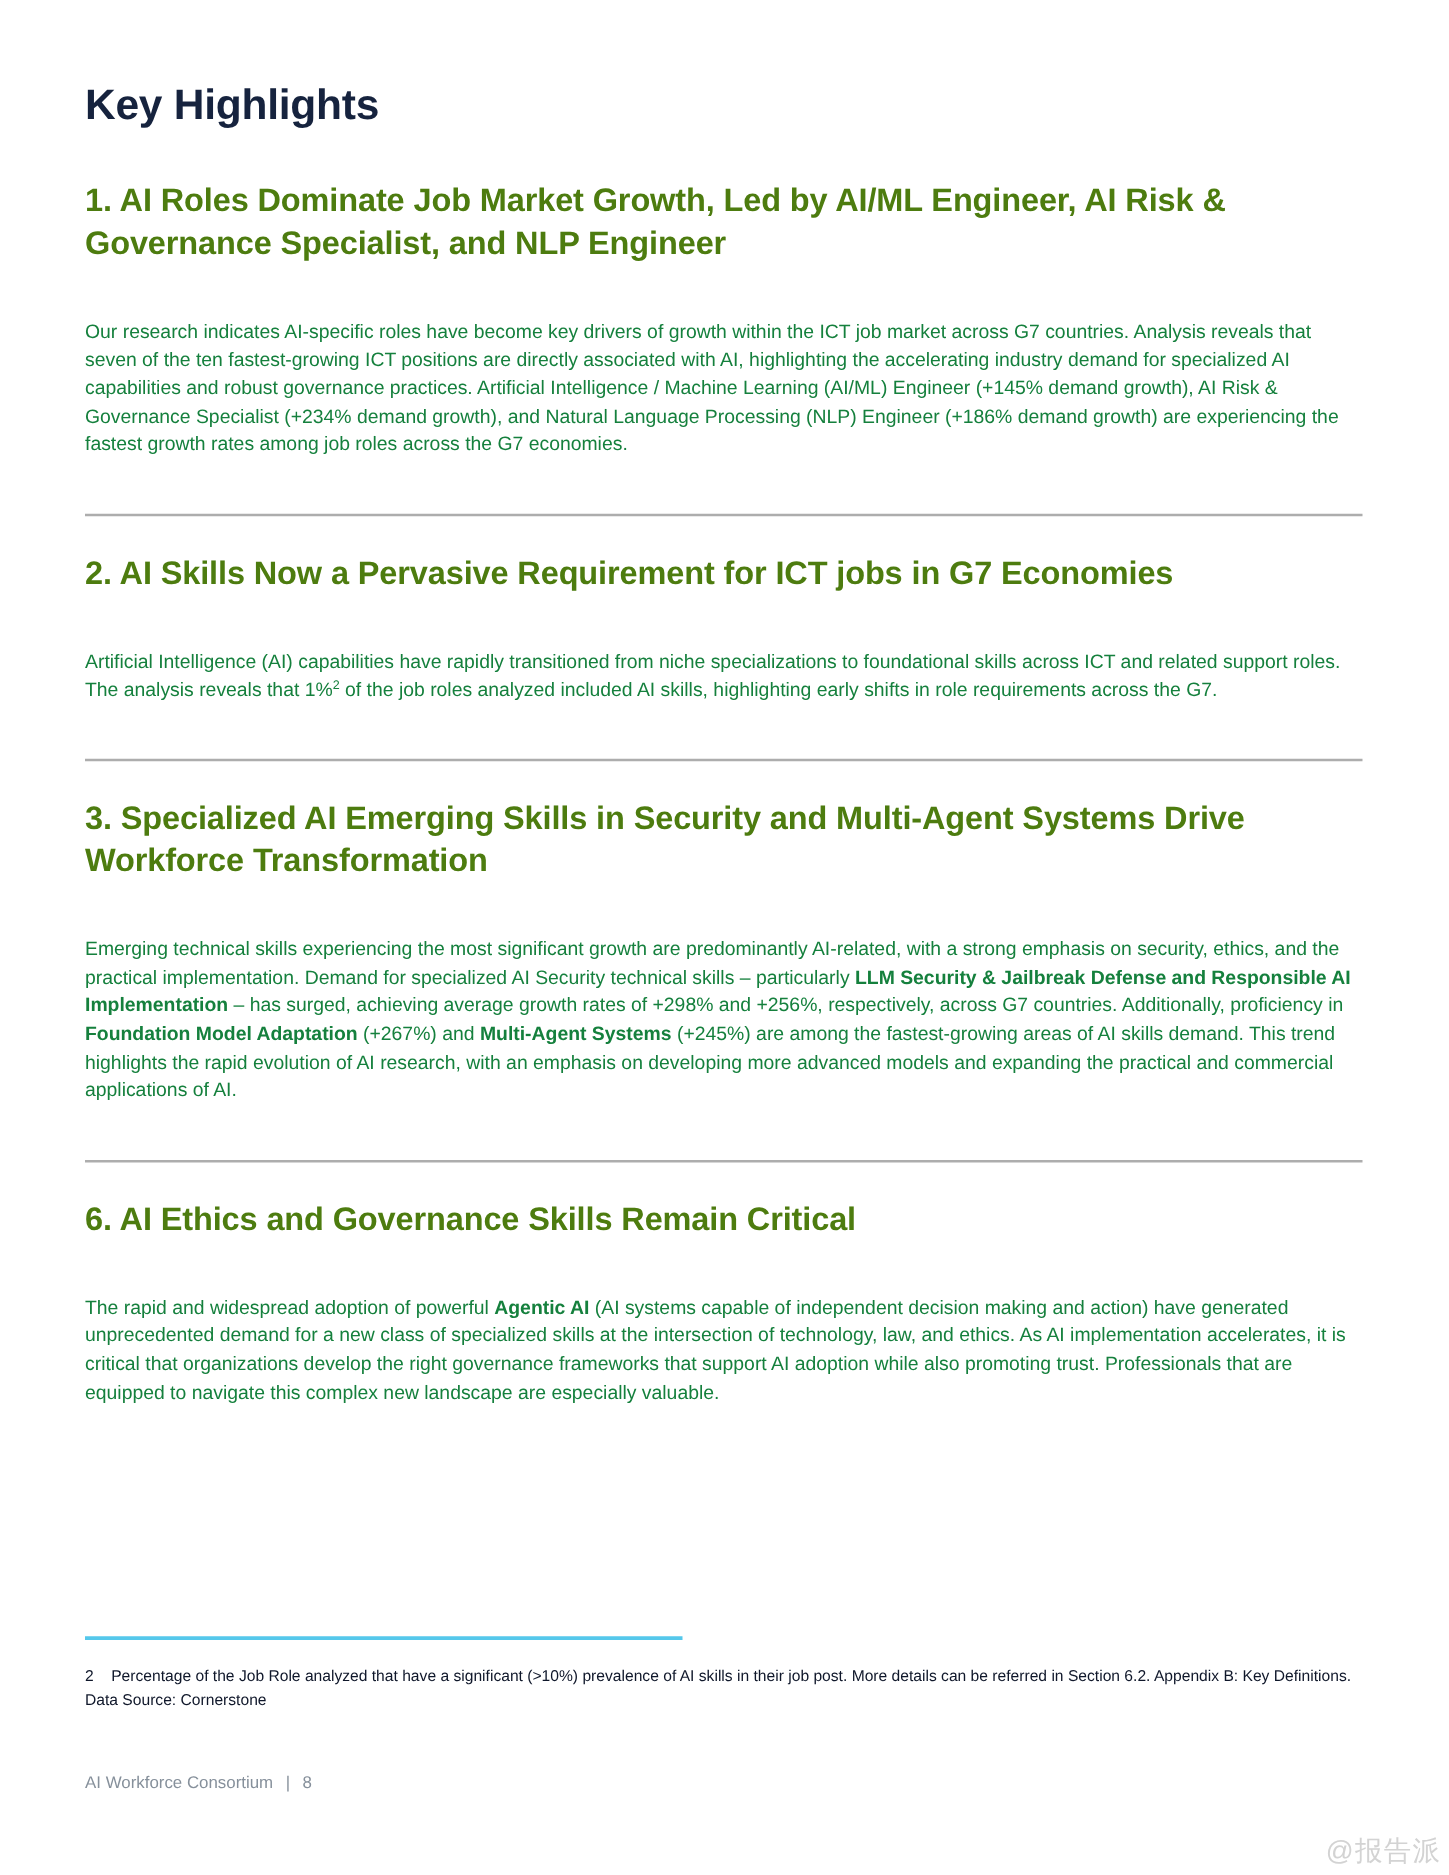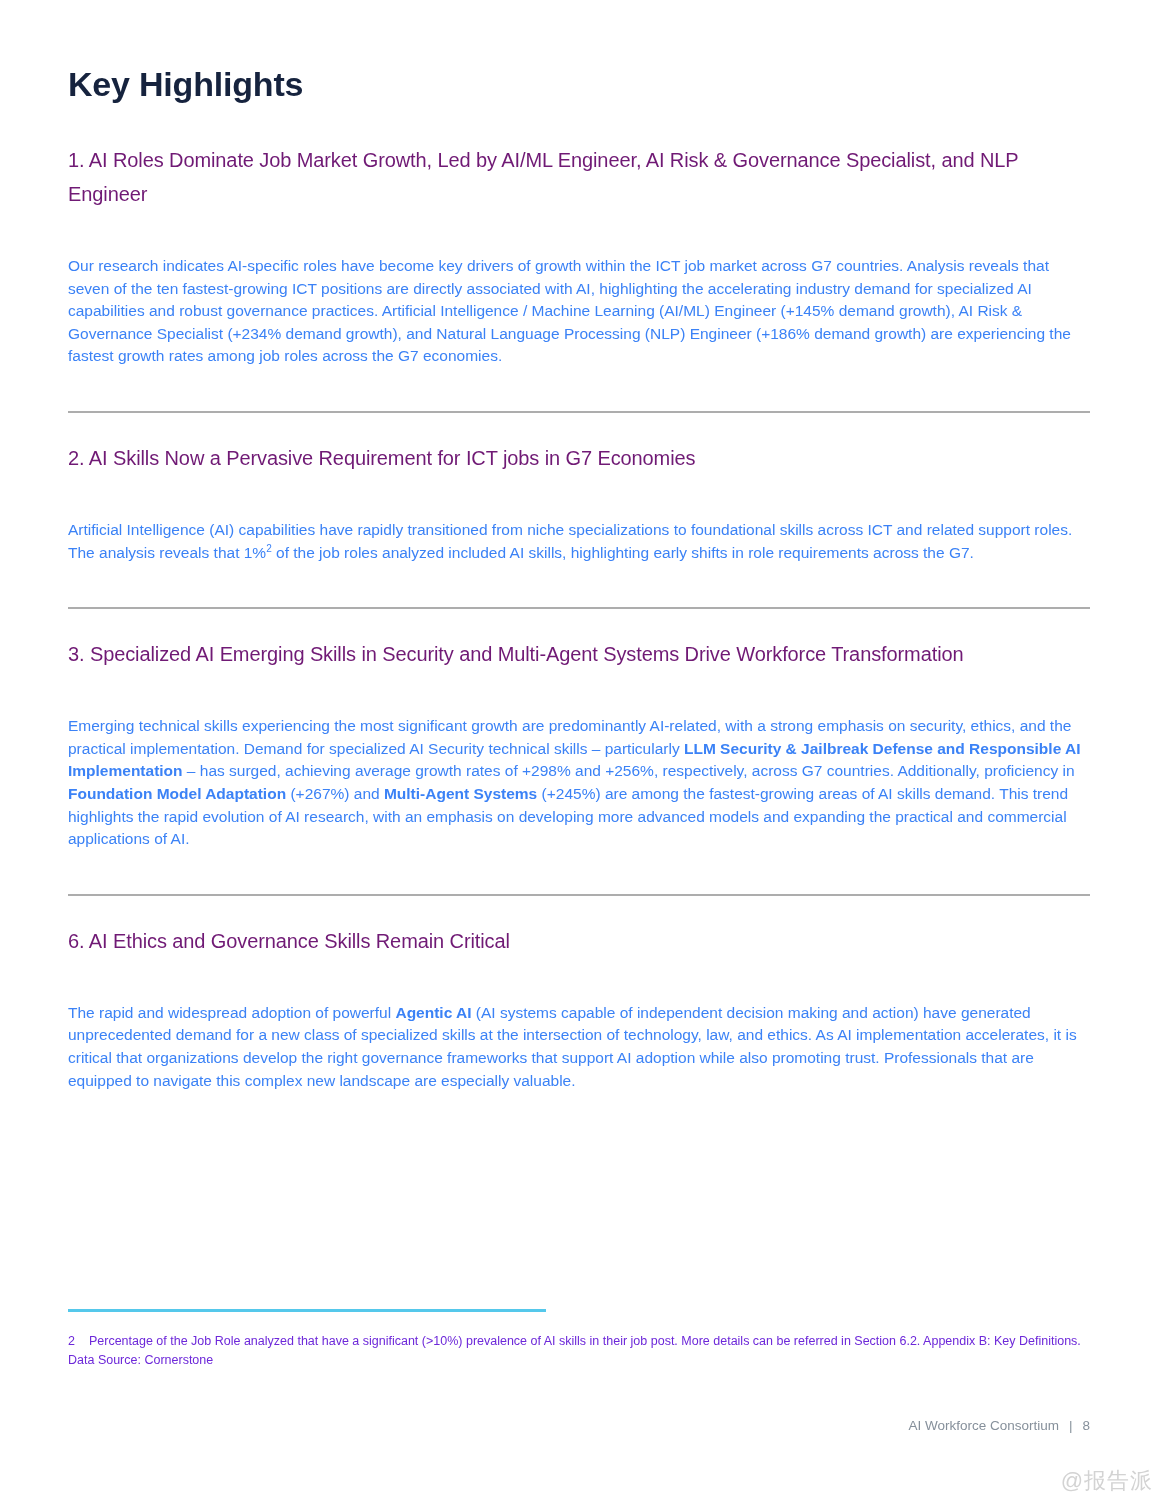"1. AI Roles Dominate Job" h2.section-heading { color: #701a75 -> #4d7c0f; font-size: 20px -> 26px; font-weight: normal -> bold }
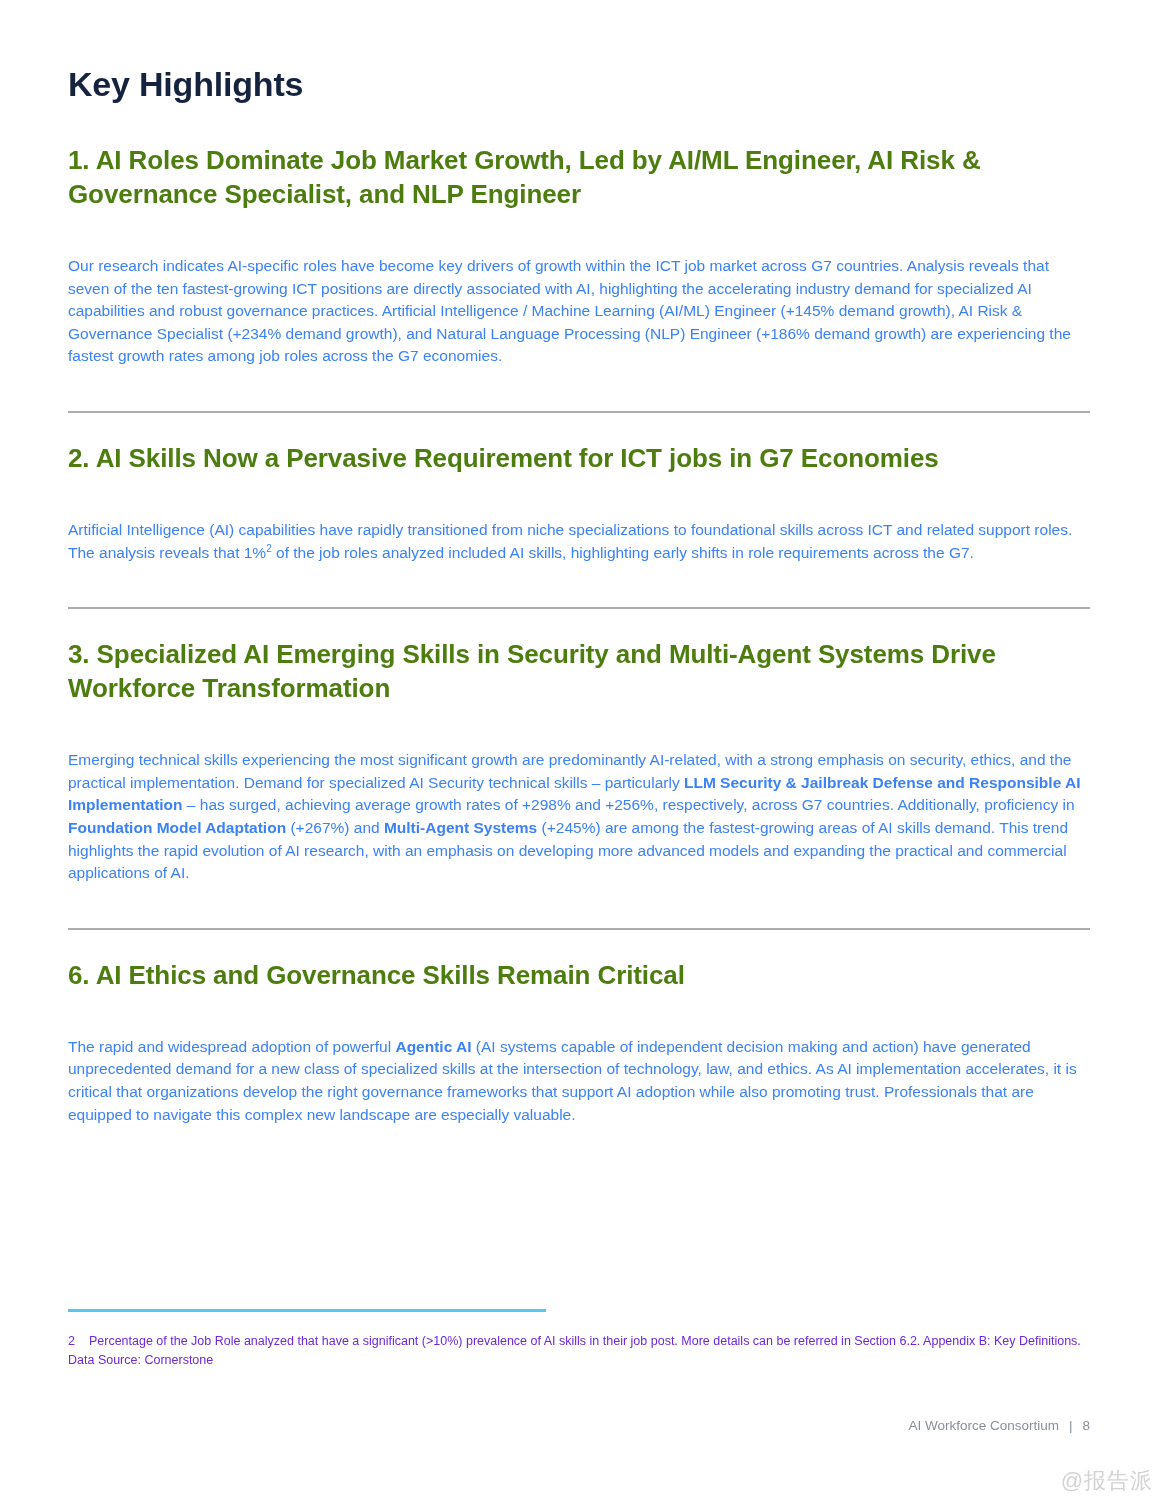"Our research indicates AI-specific roles" p.section-body { color: #3b82f6 -> #15803d }
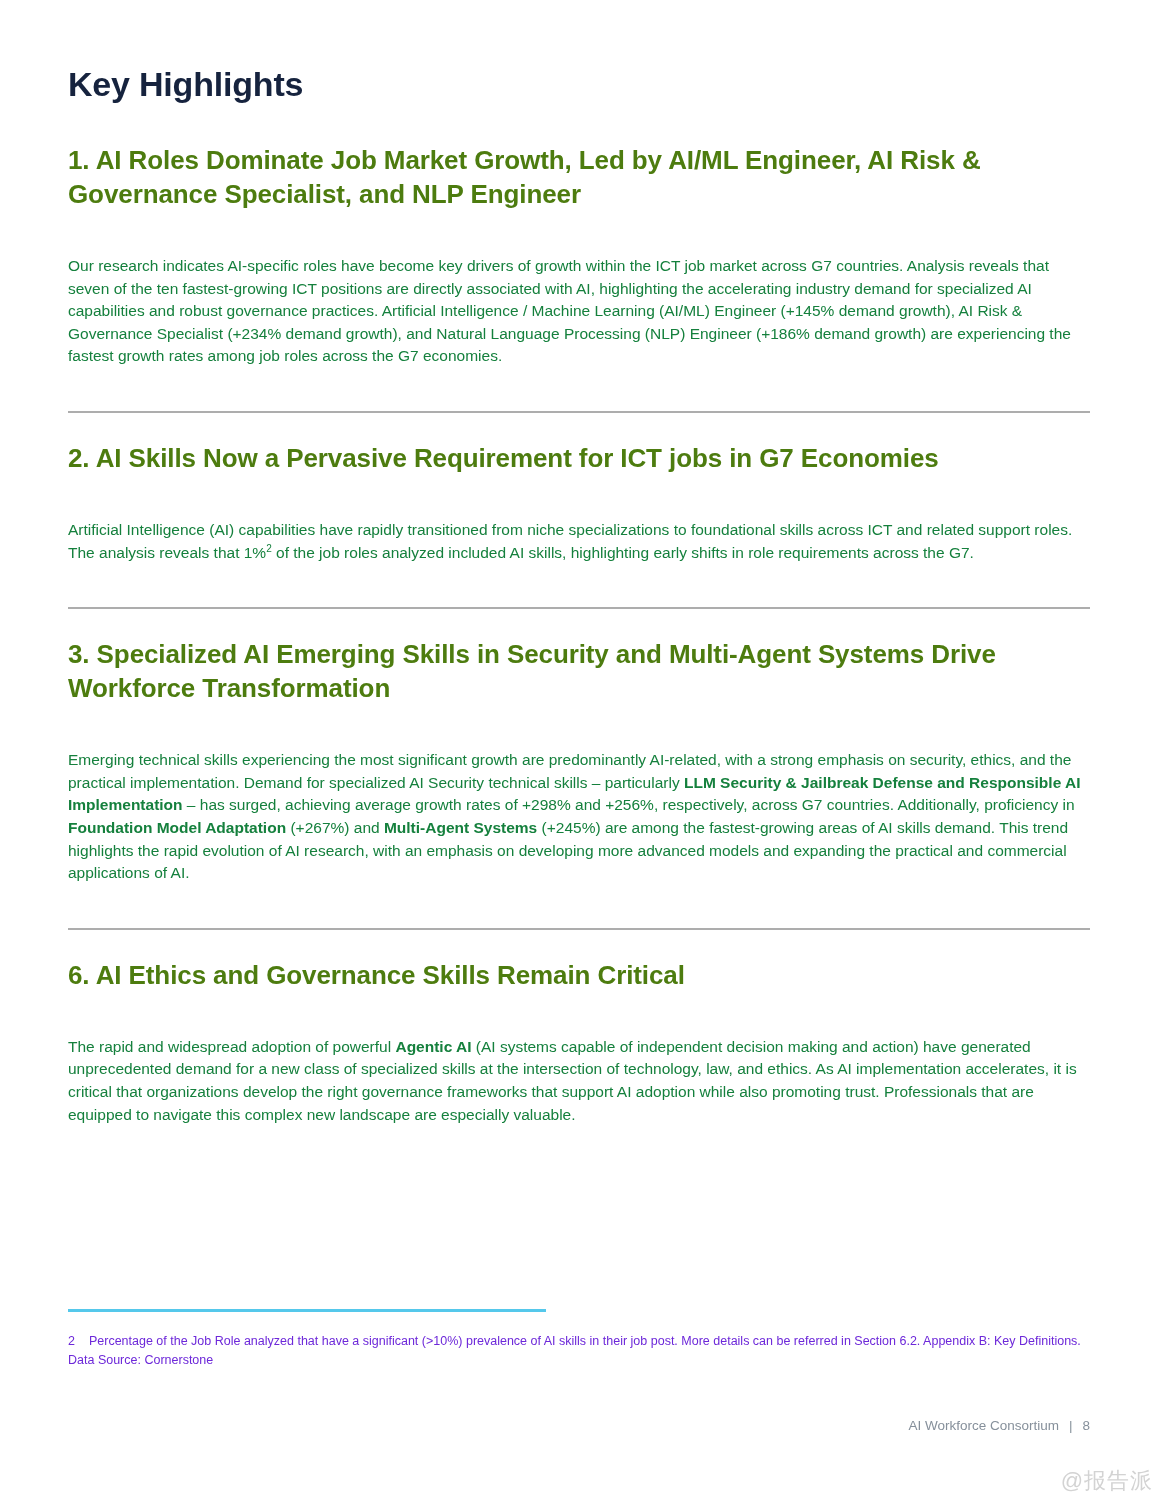"2 Percentage of the Job" .footnote { color: #6d28d9 -> #0f172a }
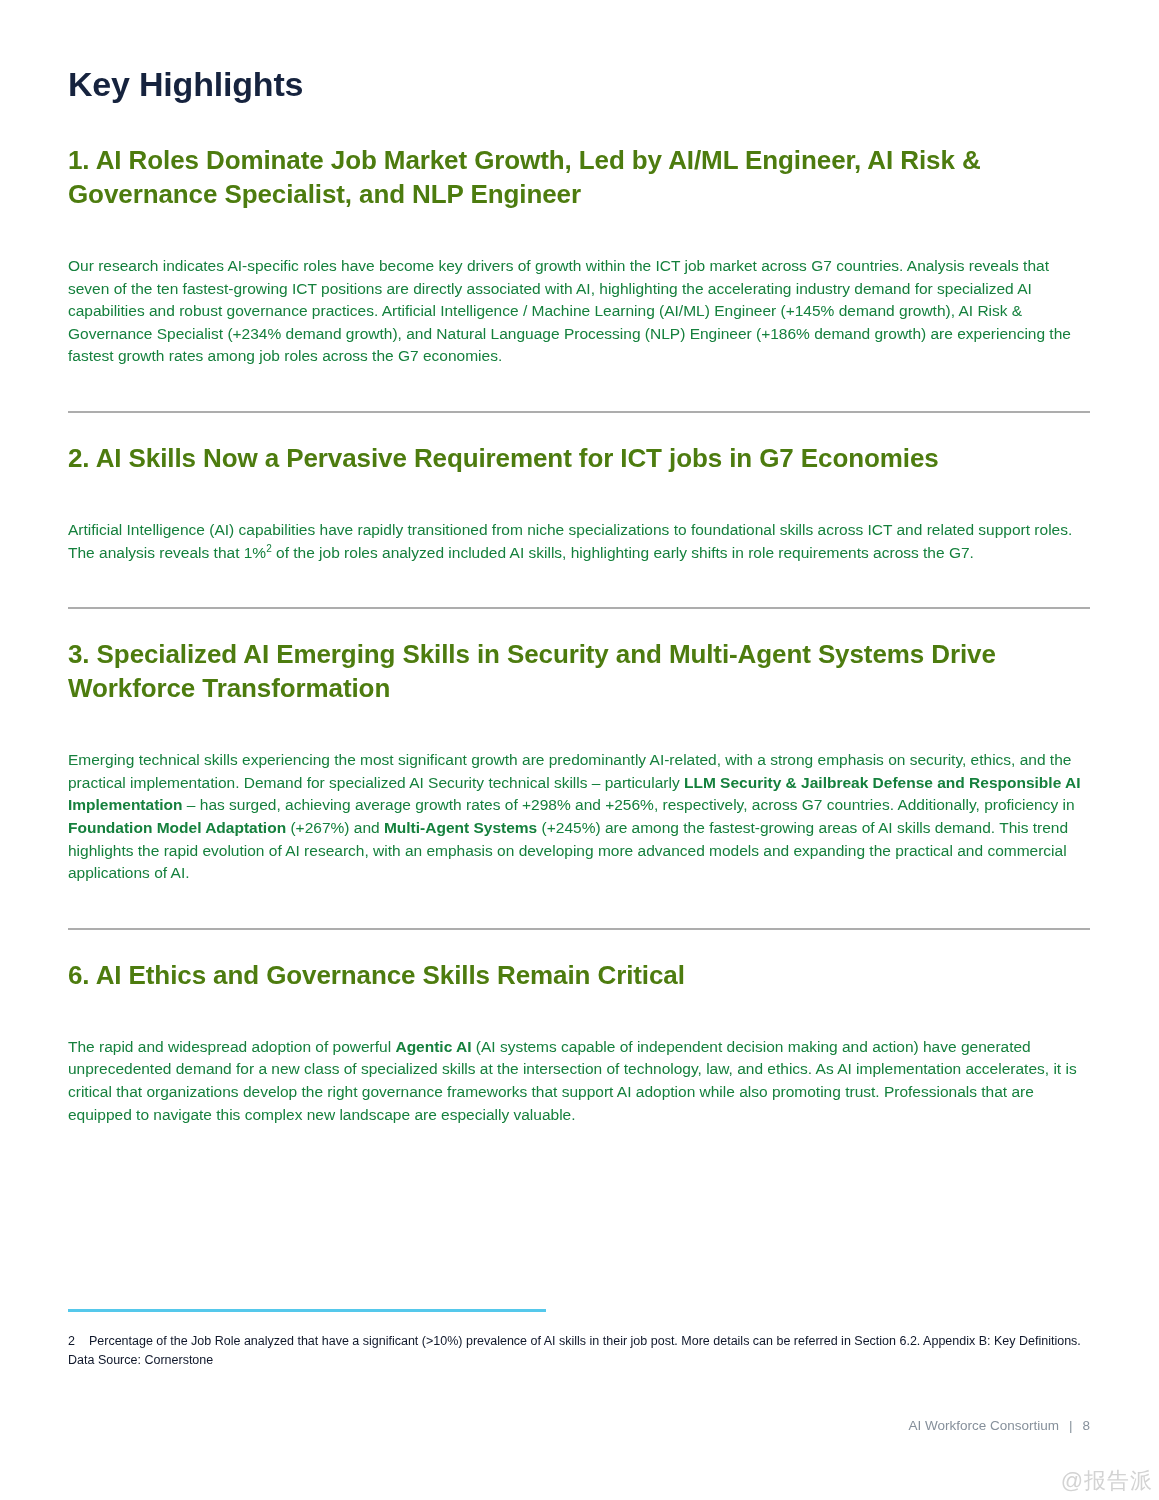"AI Workforce Consortium | 8" .page-footer { text-align: right -> none }
